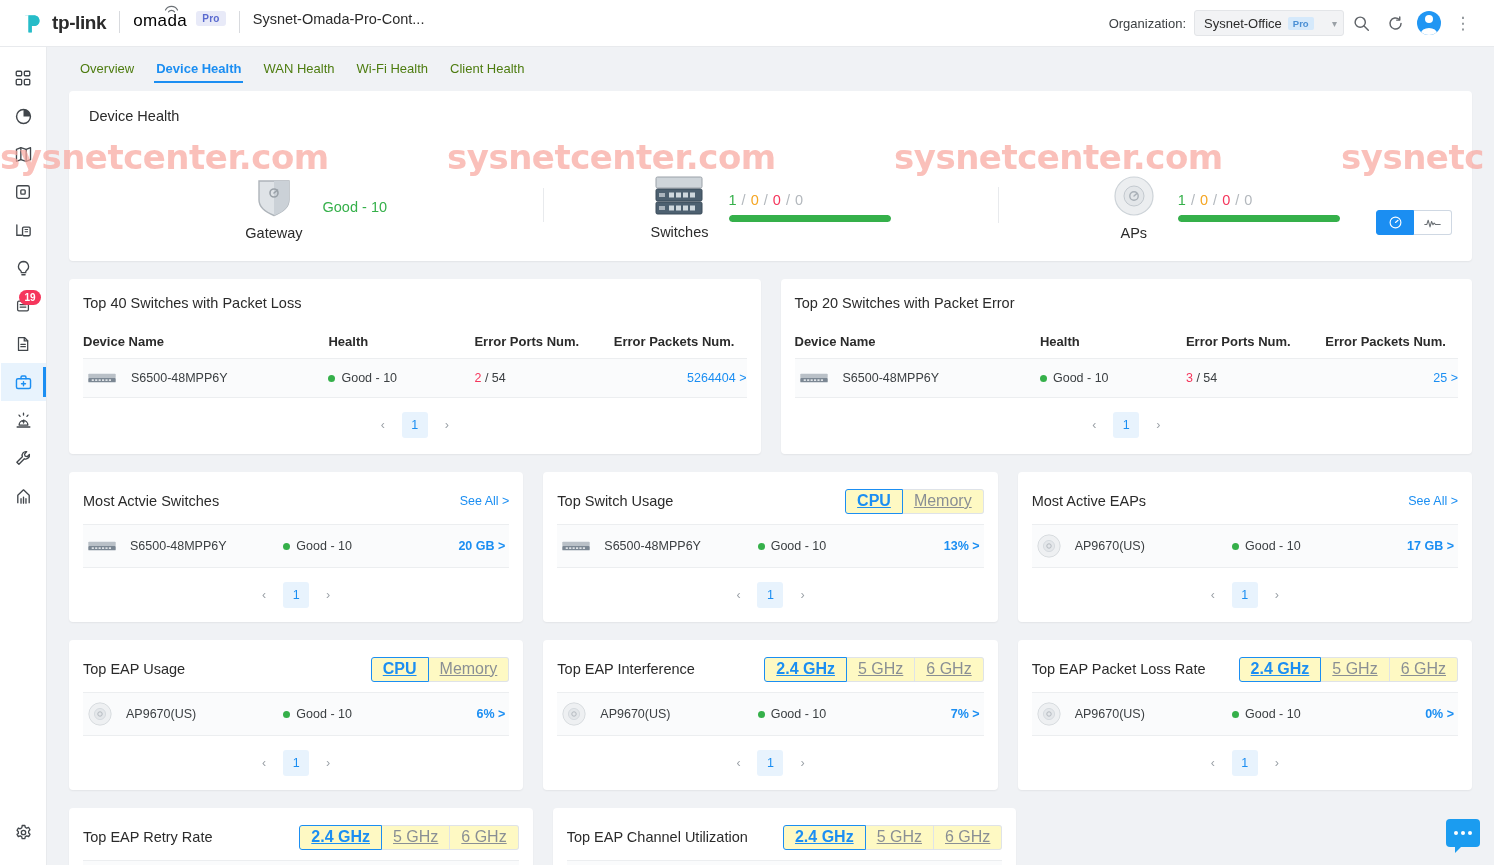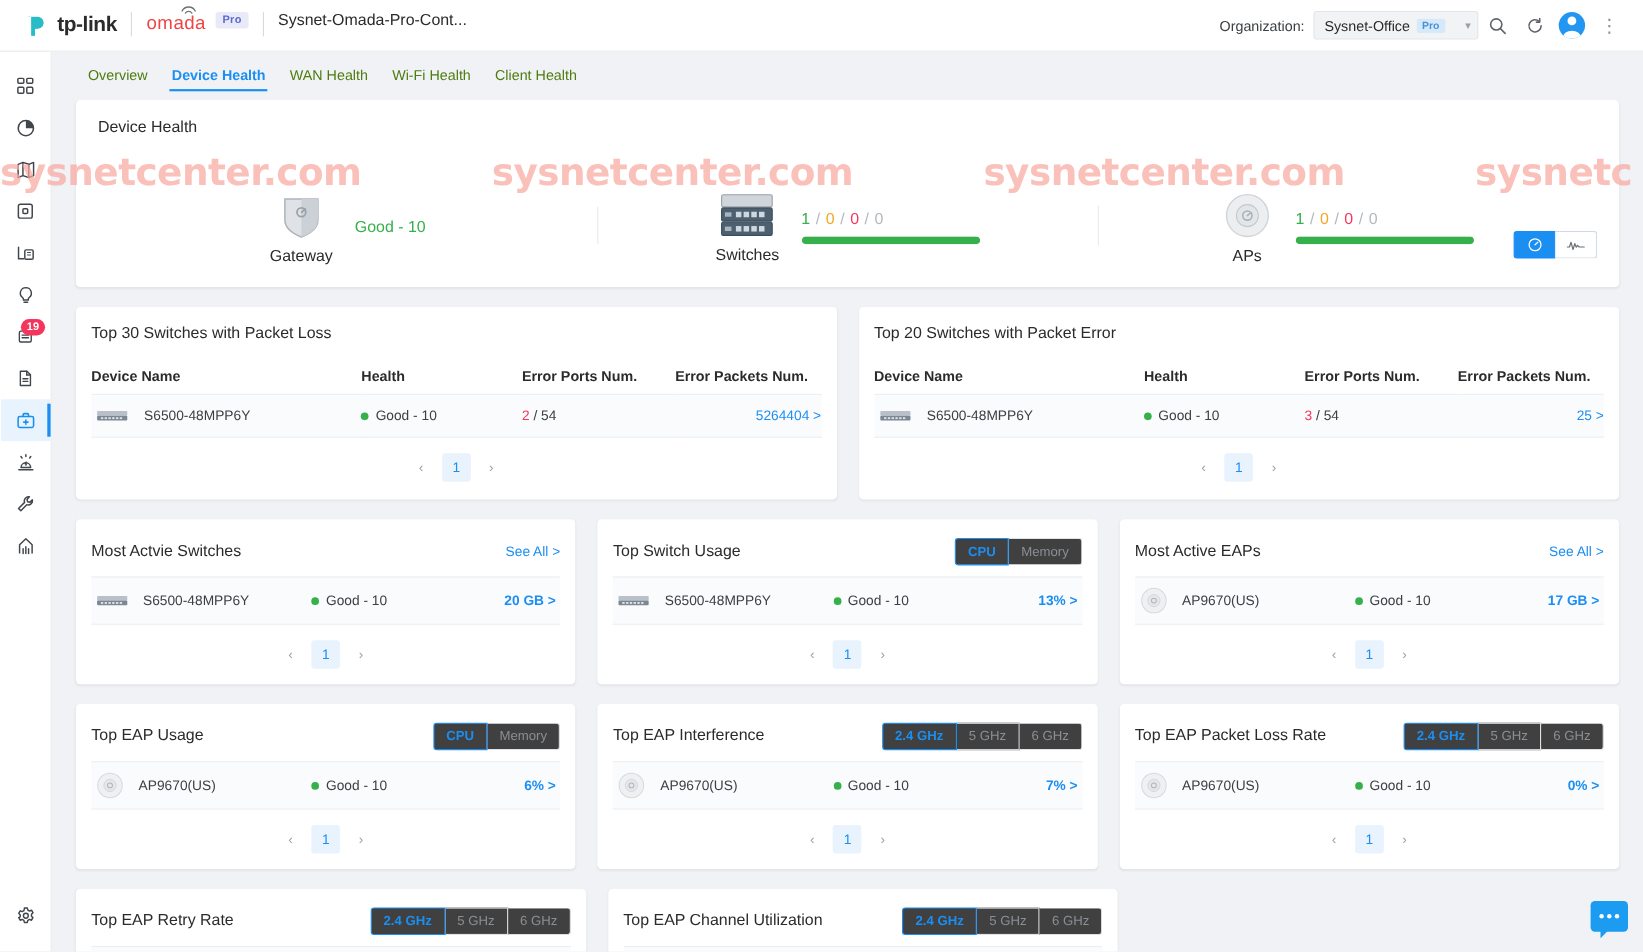"omada" .omada-word { color: #ef4444 -> #000000 }
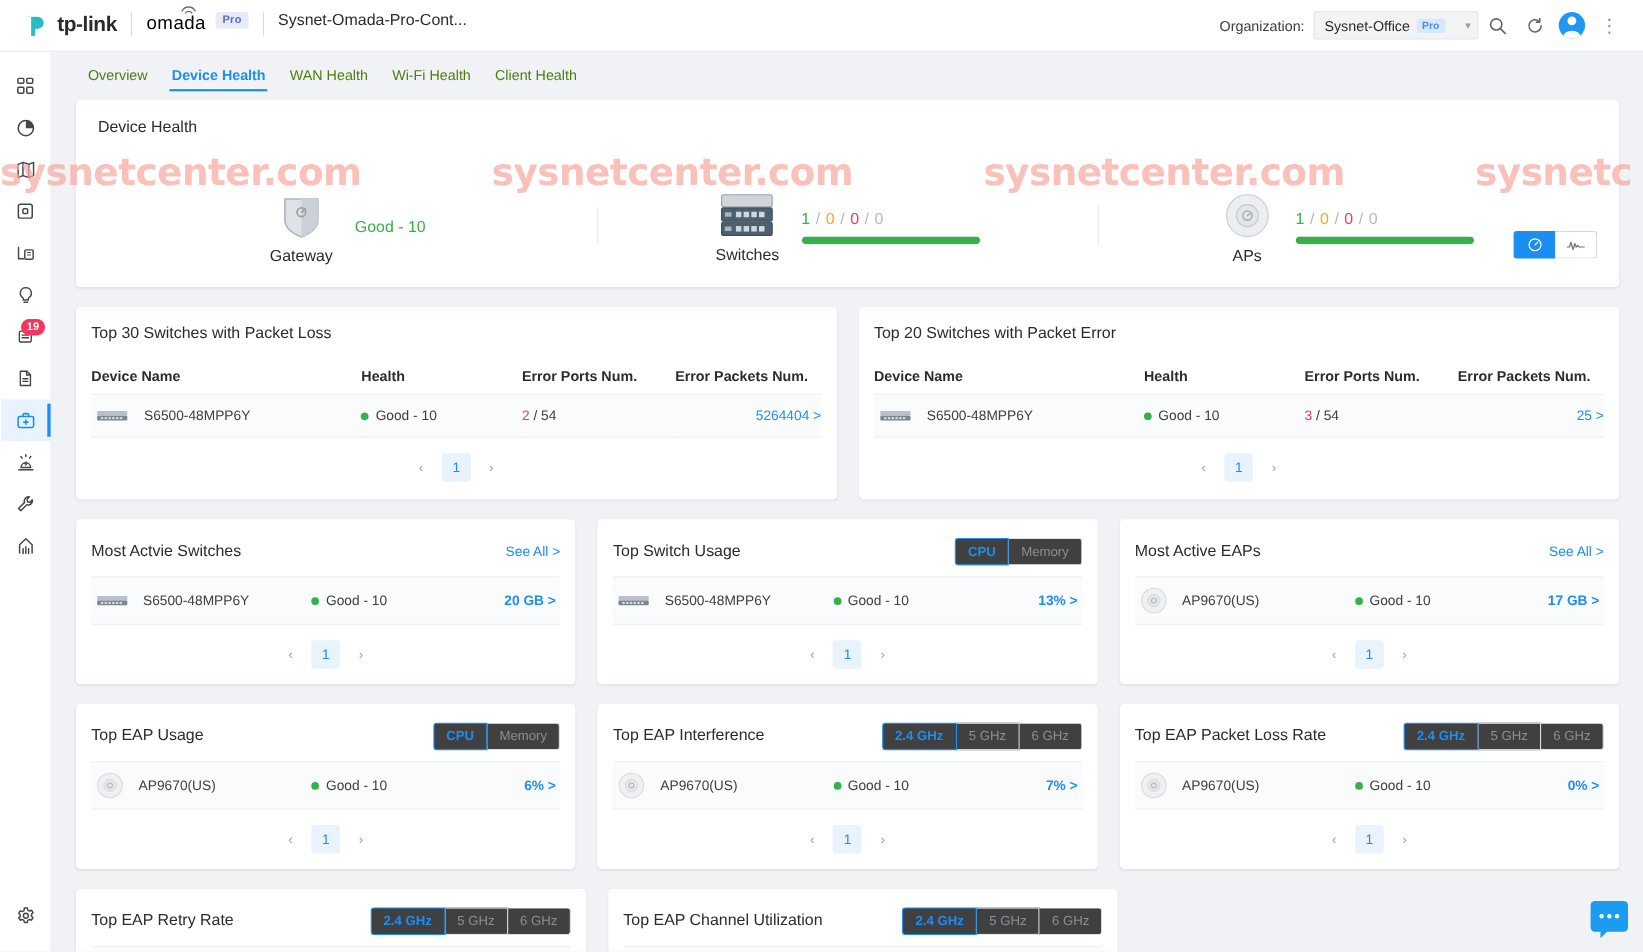"Top 30 Switches with Packet" div.card-title { text: 30 -> 40 }
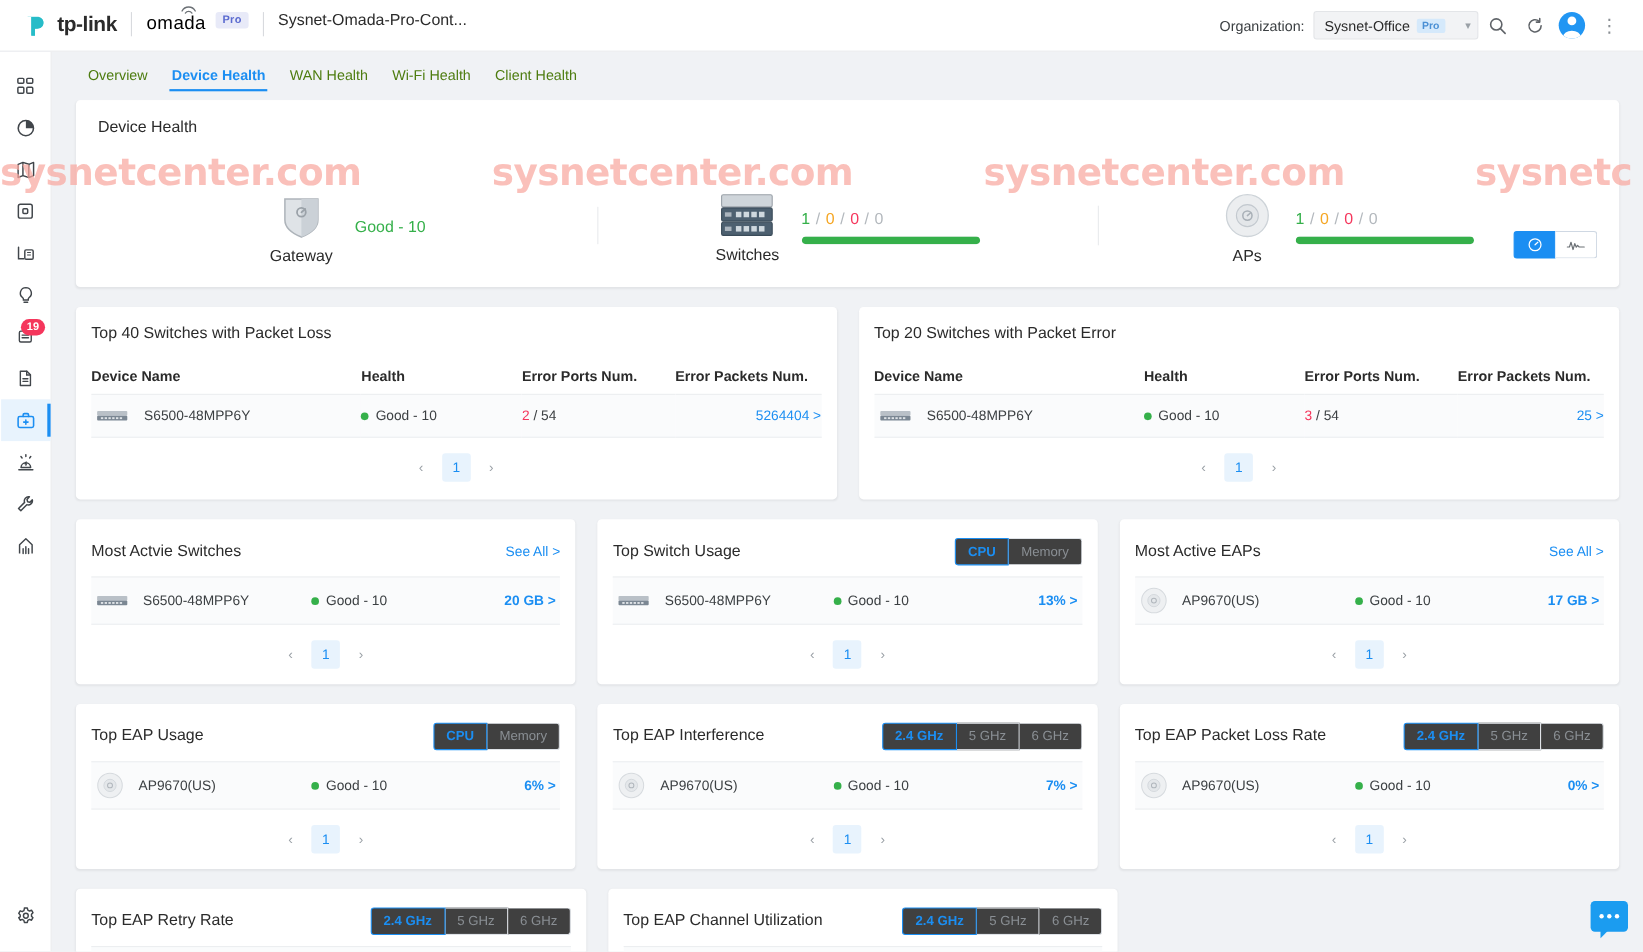"CPU" .seg-btn { background: #404040 -> #fef9c3; font-size: 12px -> 16px; text-decoration: none -> underline }
